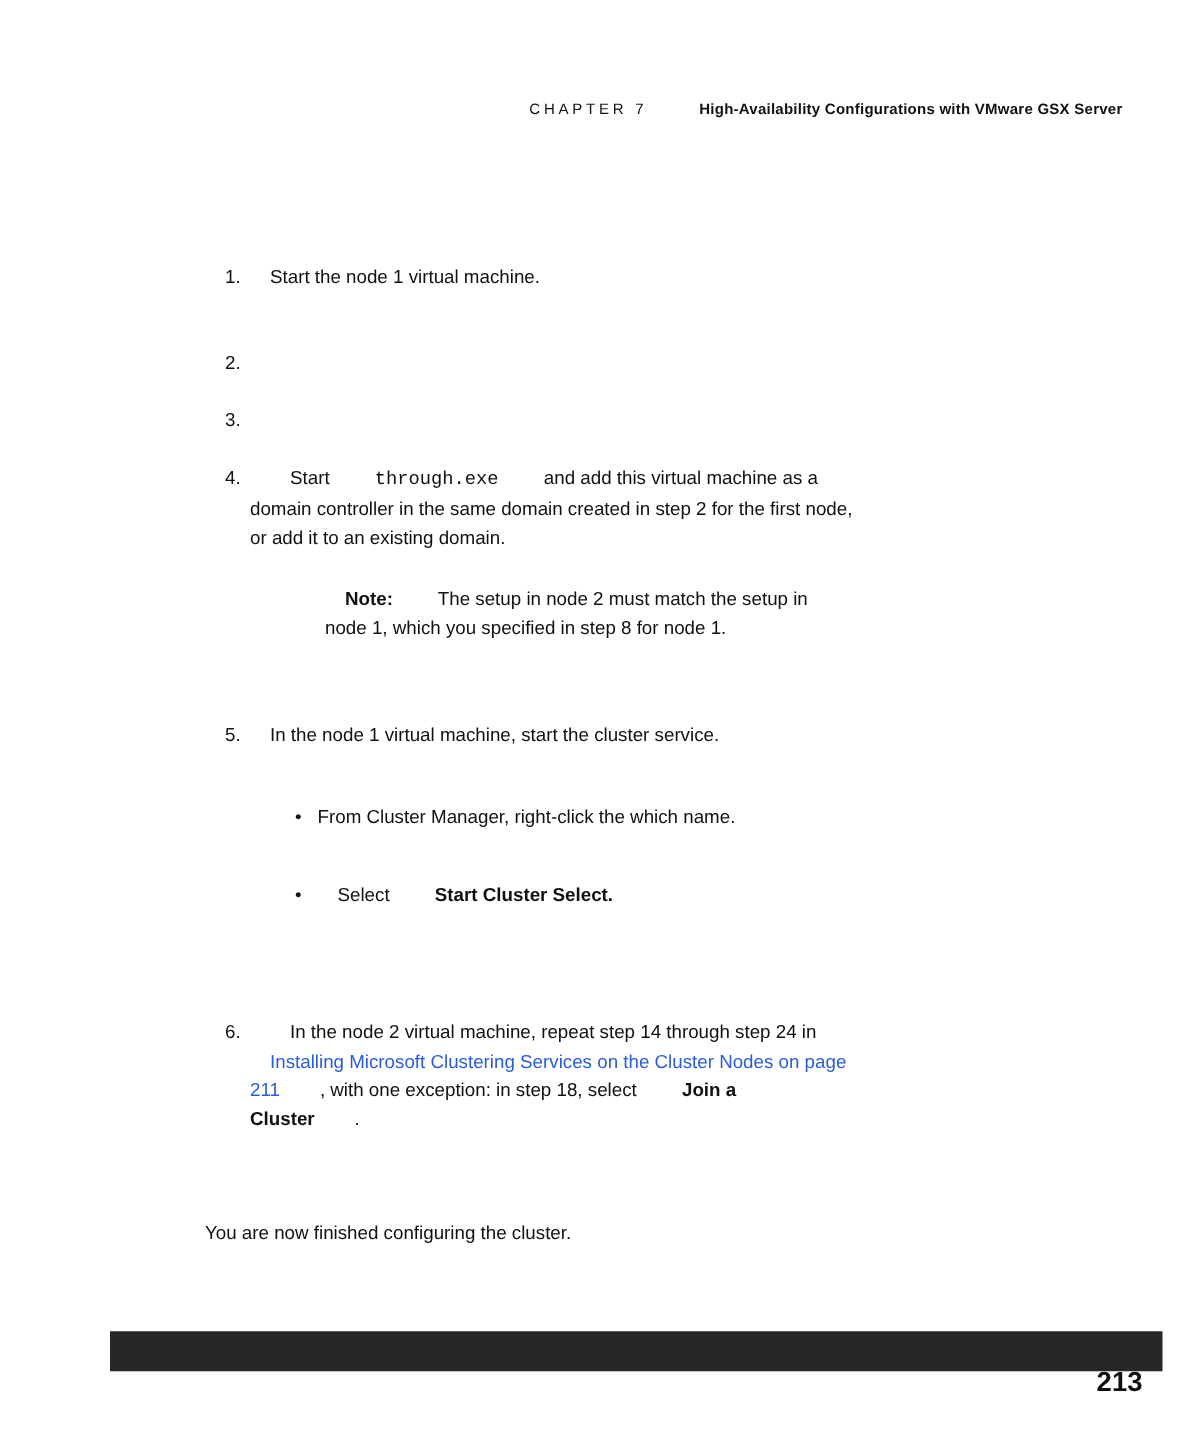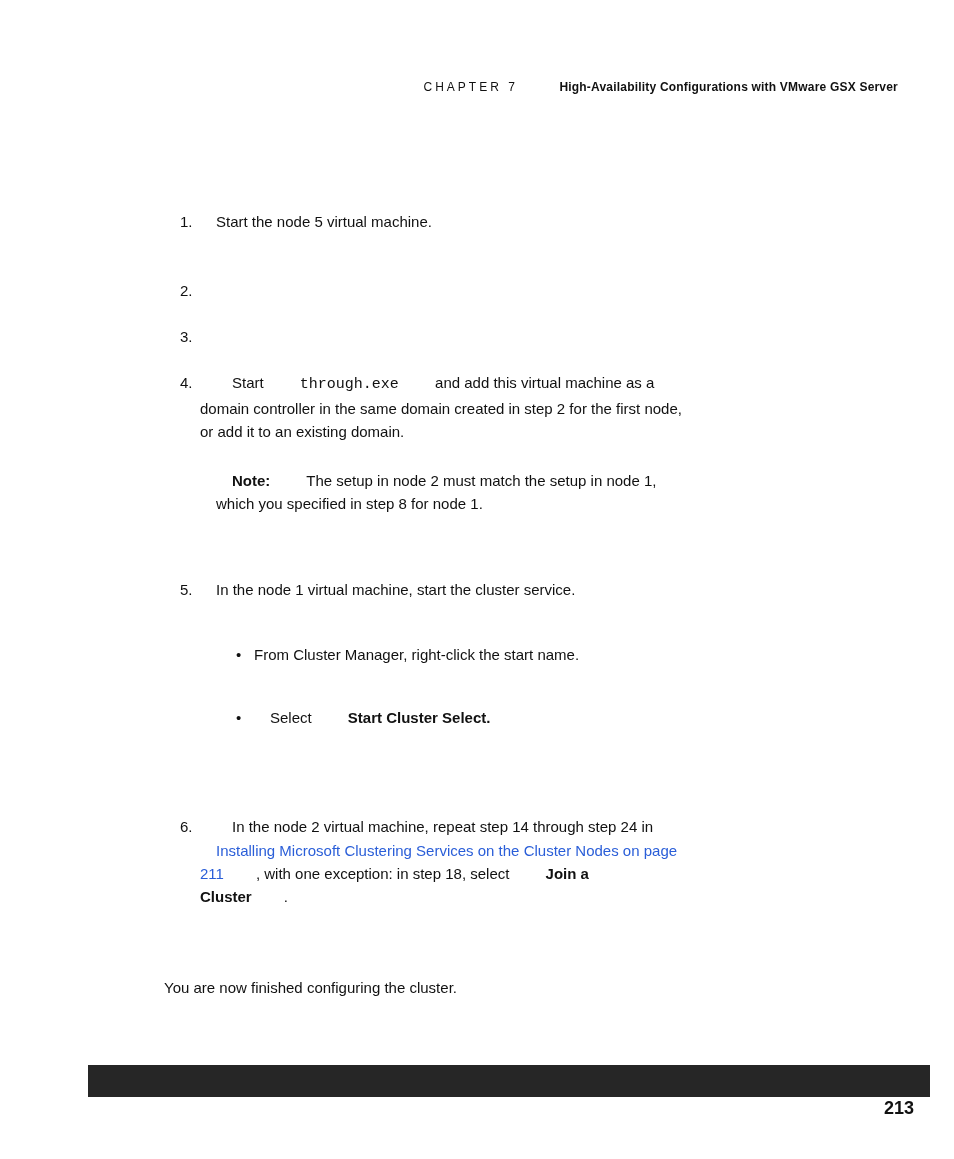"Start the node 5 virtual" span { text: 5 -> 1 }
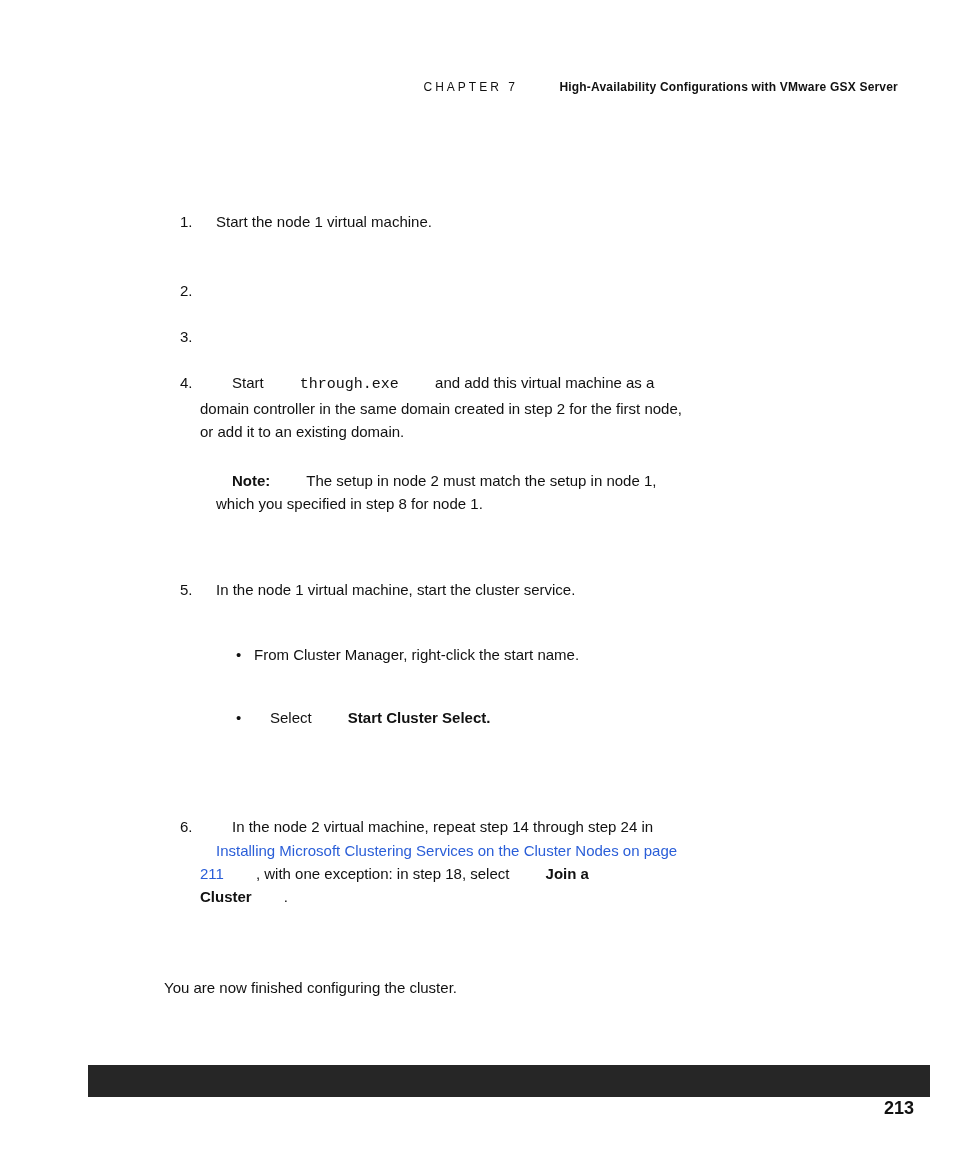"Note: The setup in node" .note { margin-left: none -> 44px }
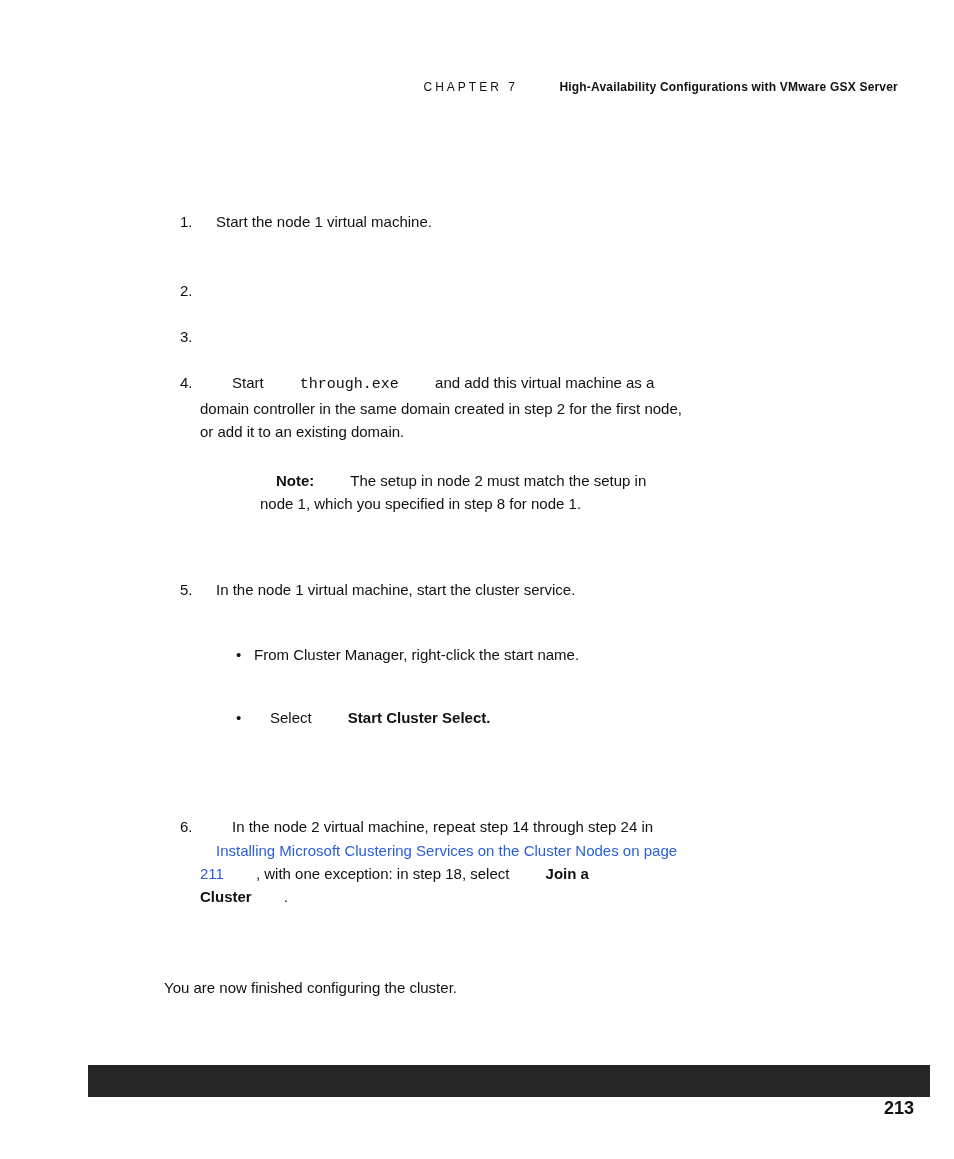"From Cluster Manager, right-click the" span { text: start -> which }
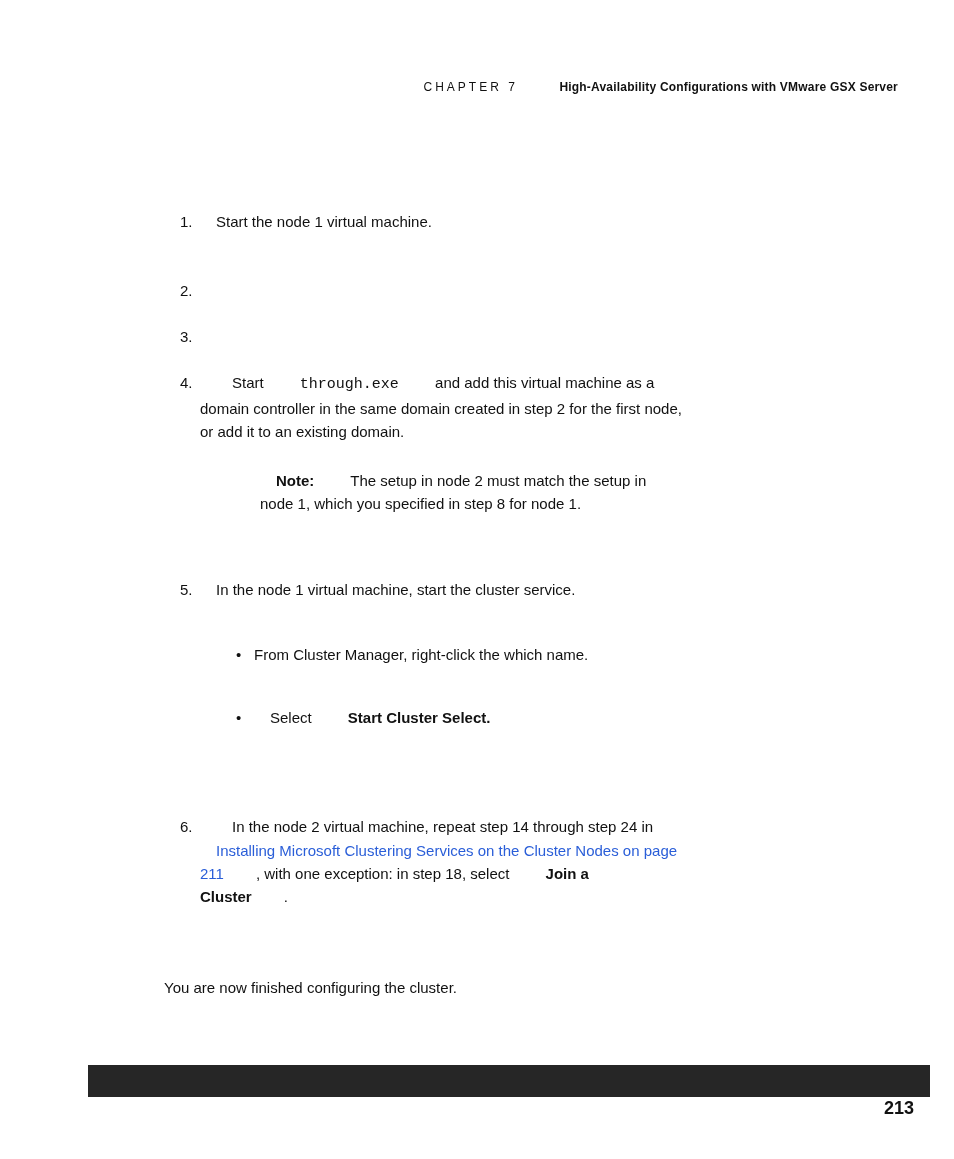"213" .pagenum { font-size: 18px -> 22px }
